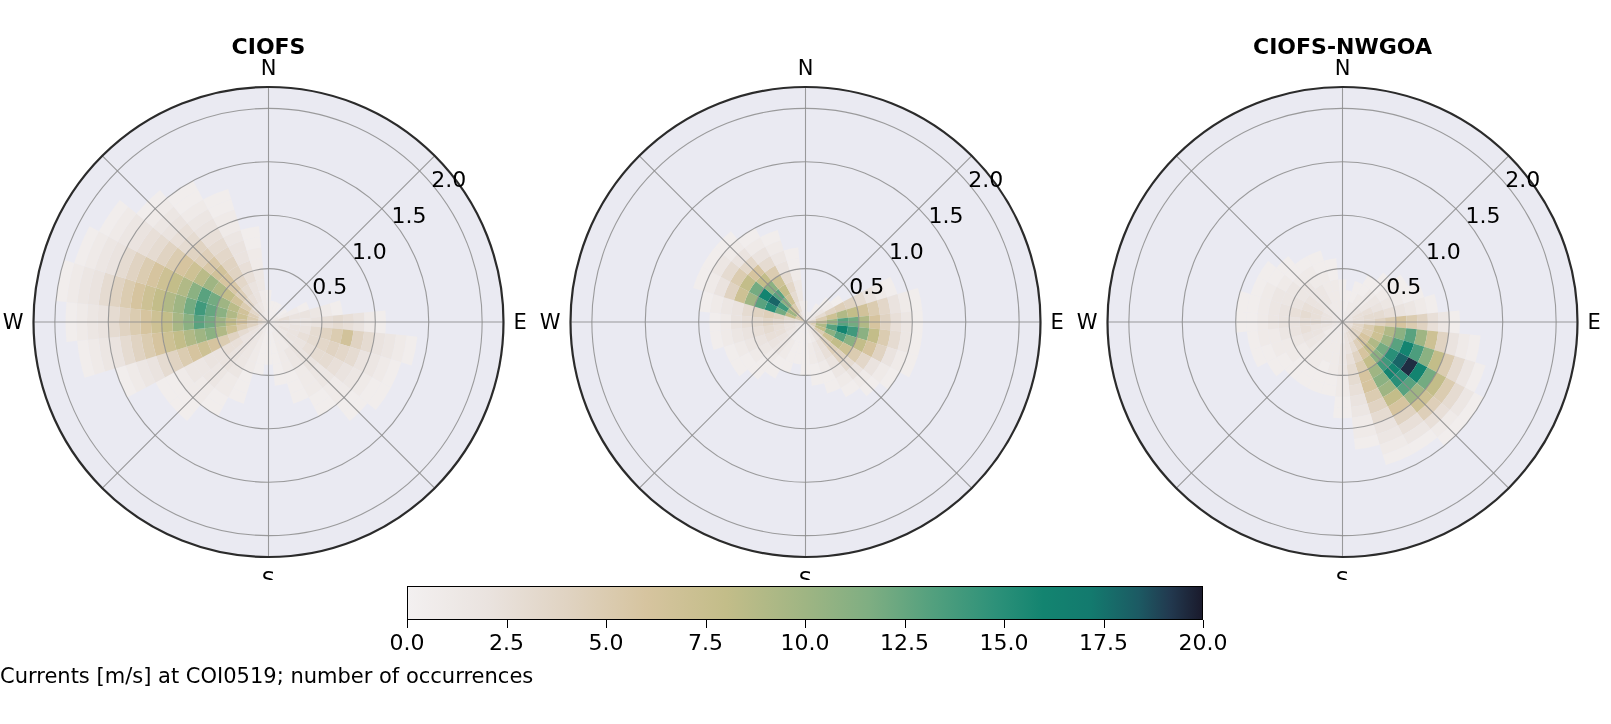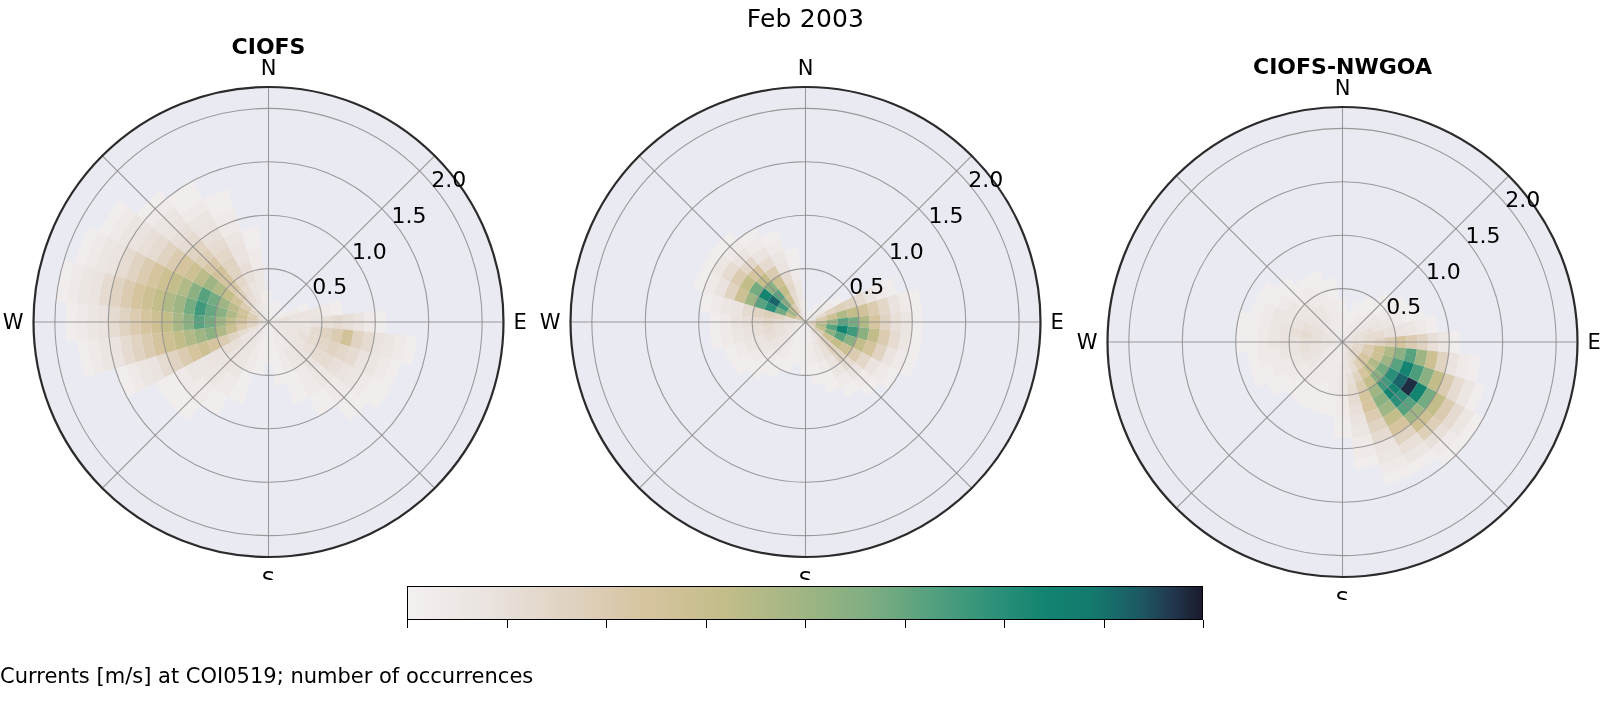"Feb 2003" div.suptitle { html: <div>Feb 2003</div> -> none }
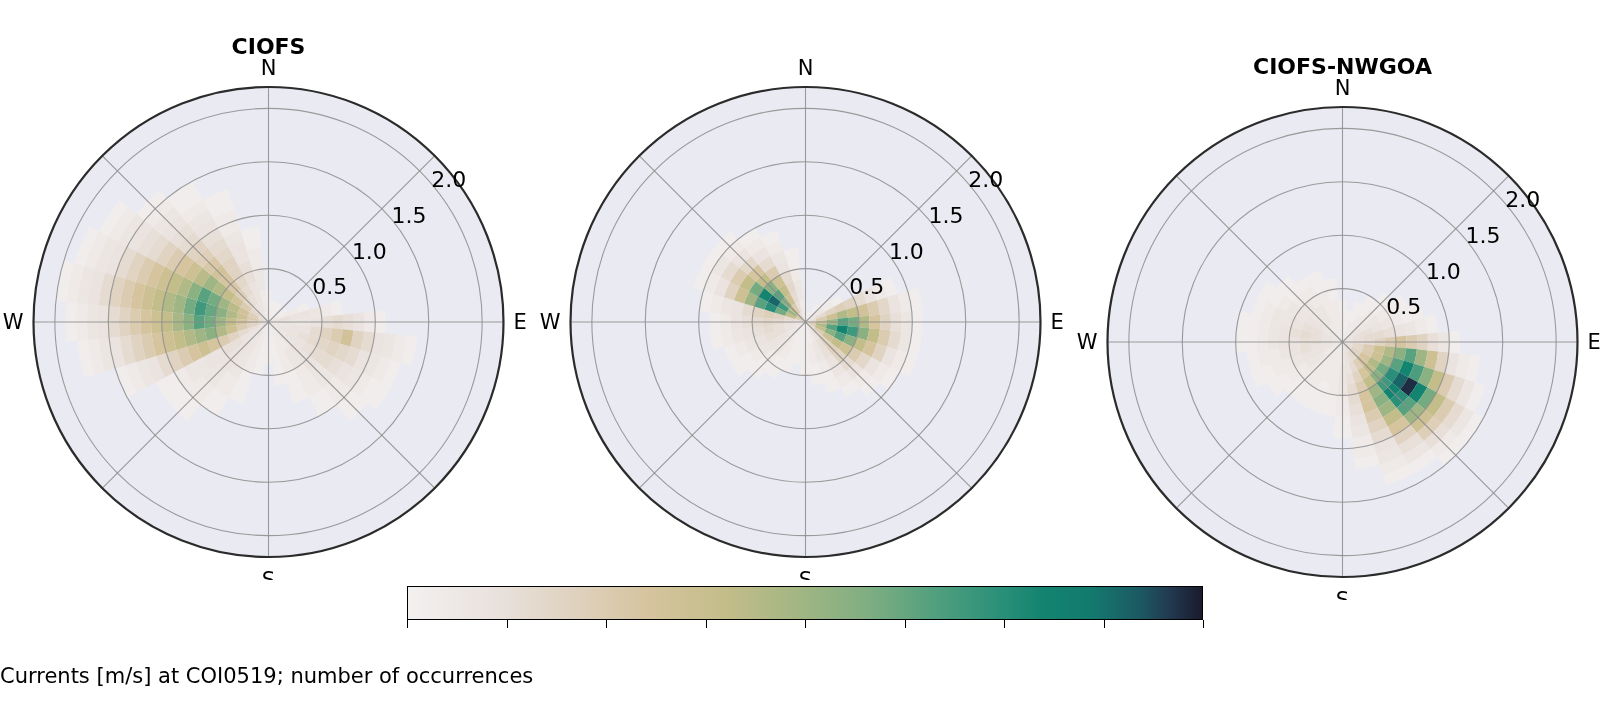"CIOFS-NWGOA" div.panel { margin-top: 20px -> none }
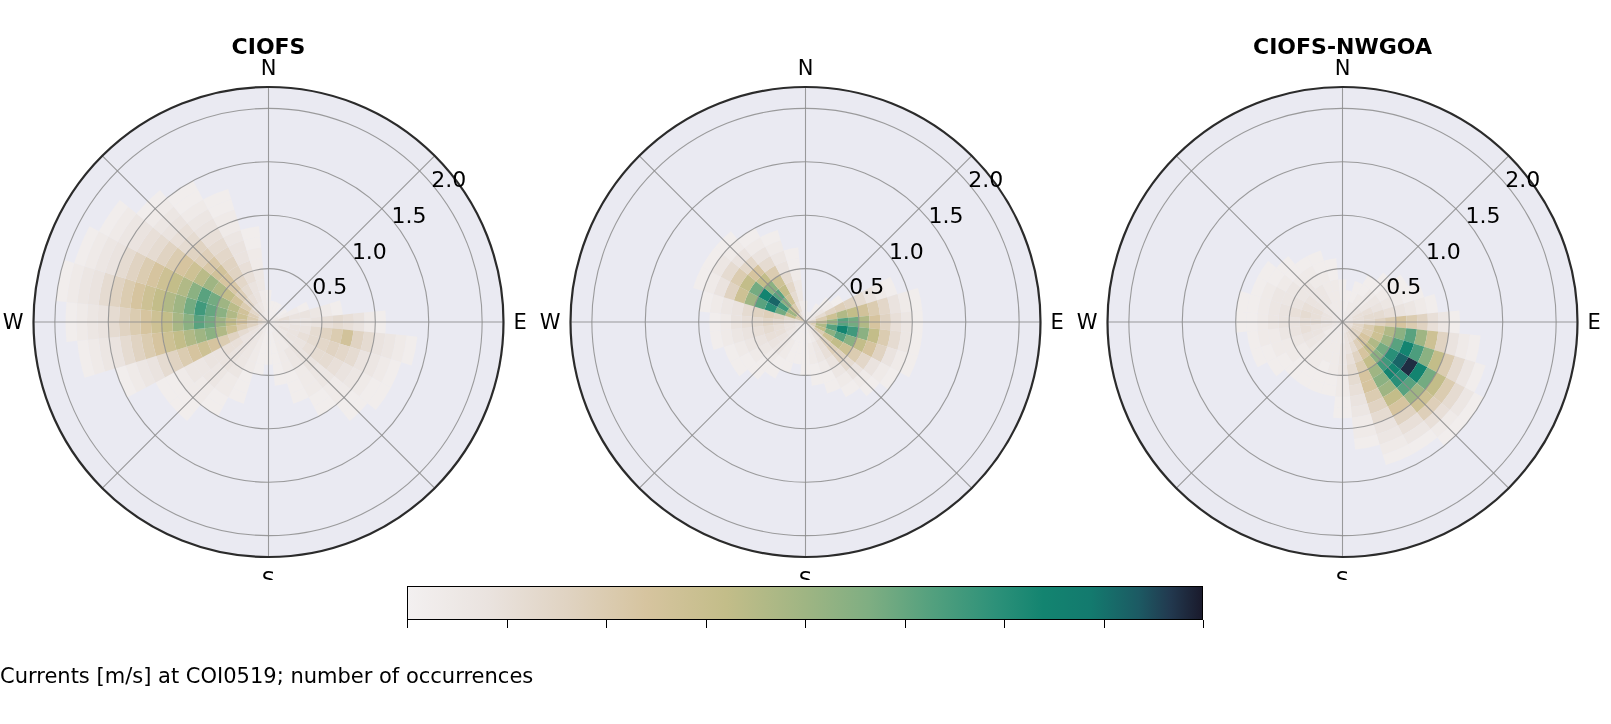"0.0" div.cbar-labels { html: none -> <div> <div>0.0</div> <div>2.5</div> <div>5.0</div> <div>7.5</div> <div>10.0</div> <div>12.5</div> <div>15.0</div> <div>17.5</div> <div>20.0</div> </div> }
